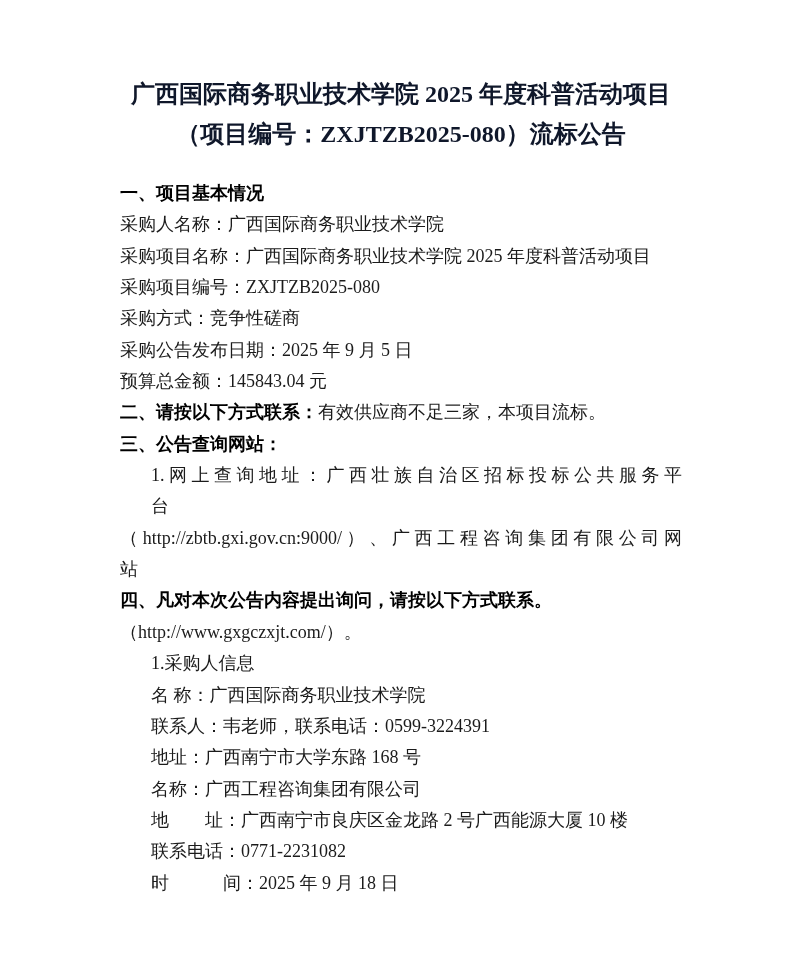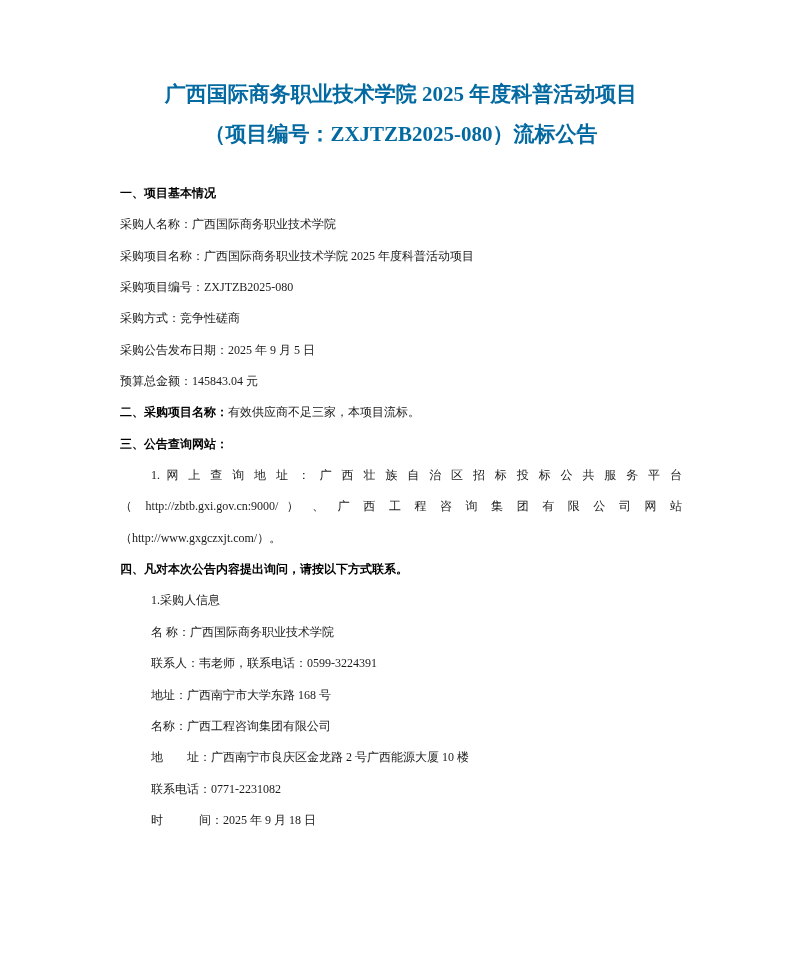"广西国际商务职业技术学院 2025 年度科普活动项目" .title-block { color: #0369a1 -> #0f172a; font-size: 21px -> 24px }
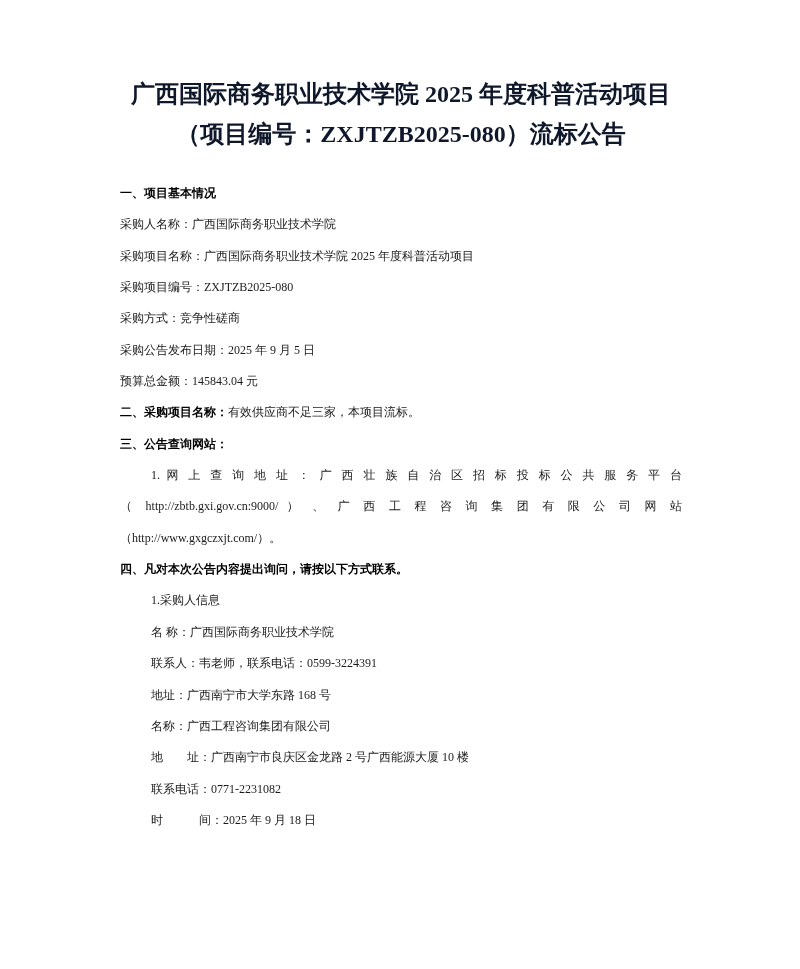"一、项目基本情况" .body-block { font-size: 12px -> 18px }
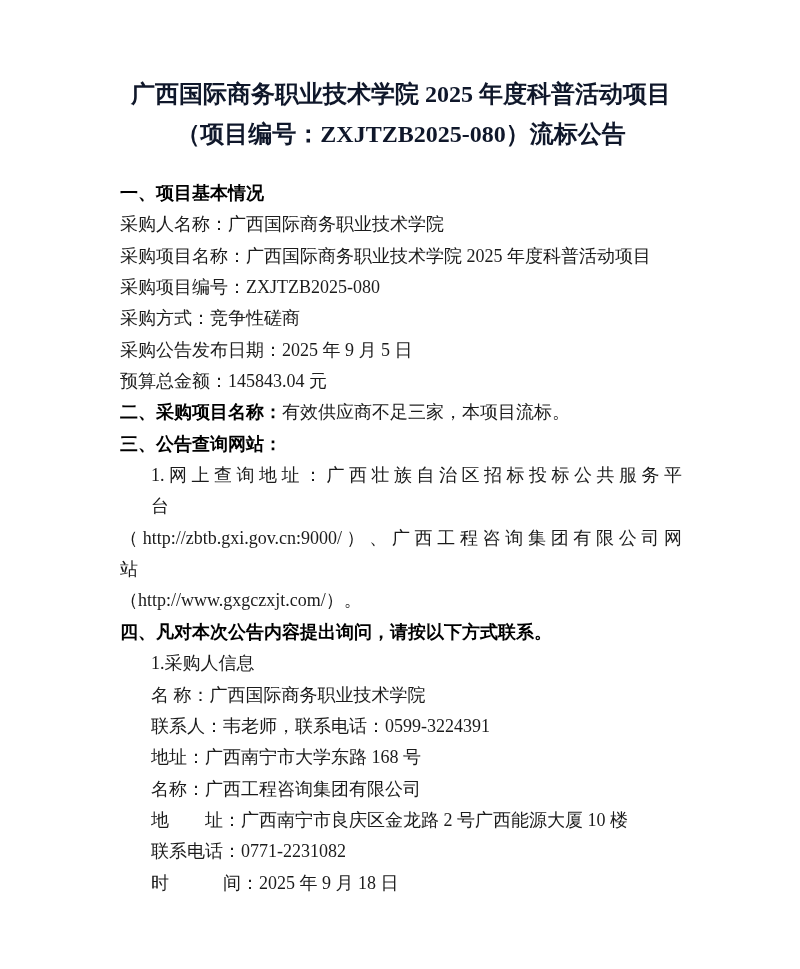"二、采购项目名称：" span.bold { text: 采购项目名称 -> 请按以下方式联系 }
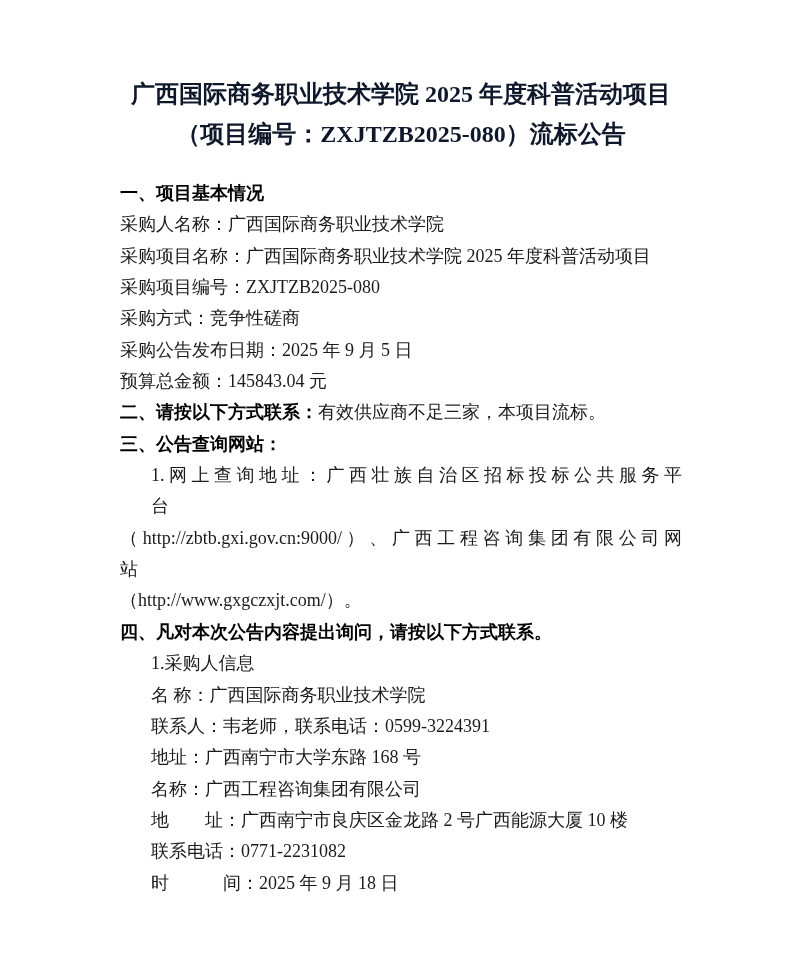"（http://www.gxgczxjt.com/）。" div.line { order: before "四、凡对本次公告内容提出询问，请按以下方式联系。" -> after "四、凡对本次公告内容提出询问，请按以下方式联系。" }
